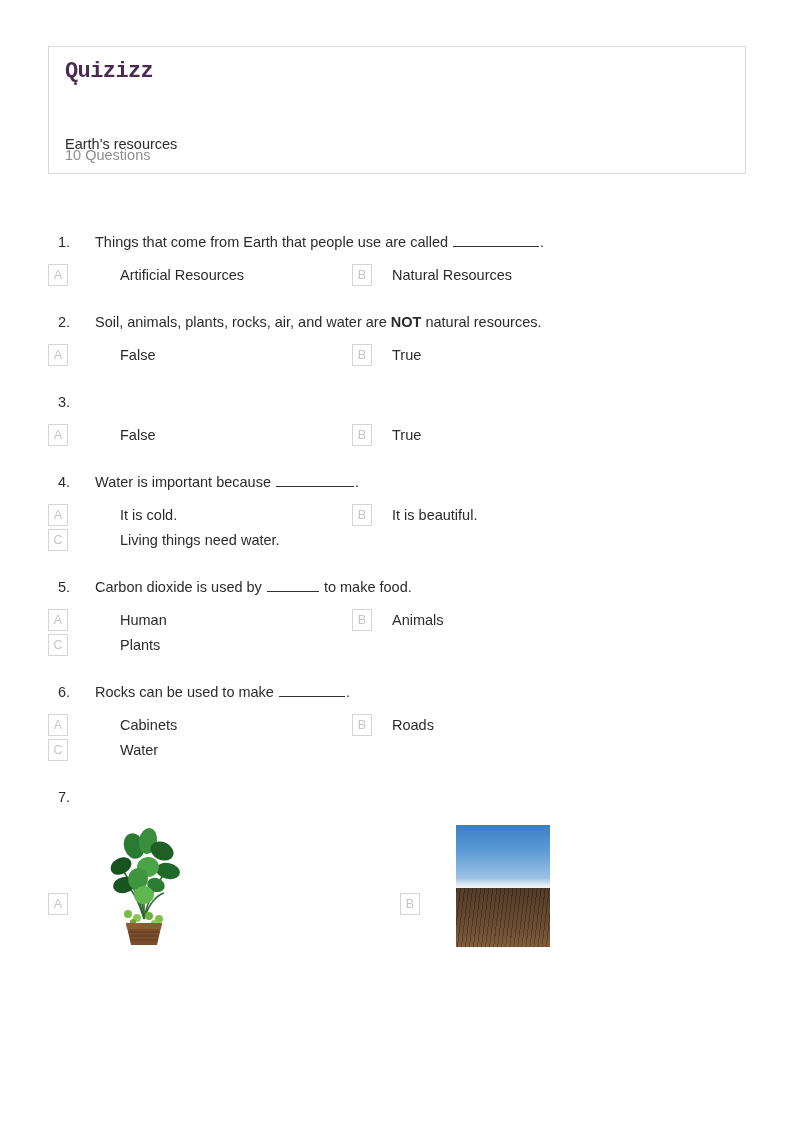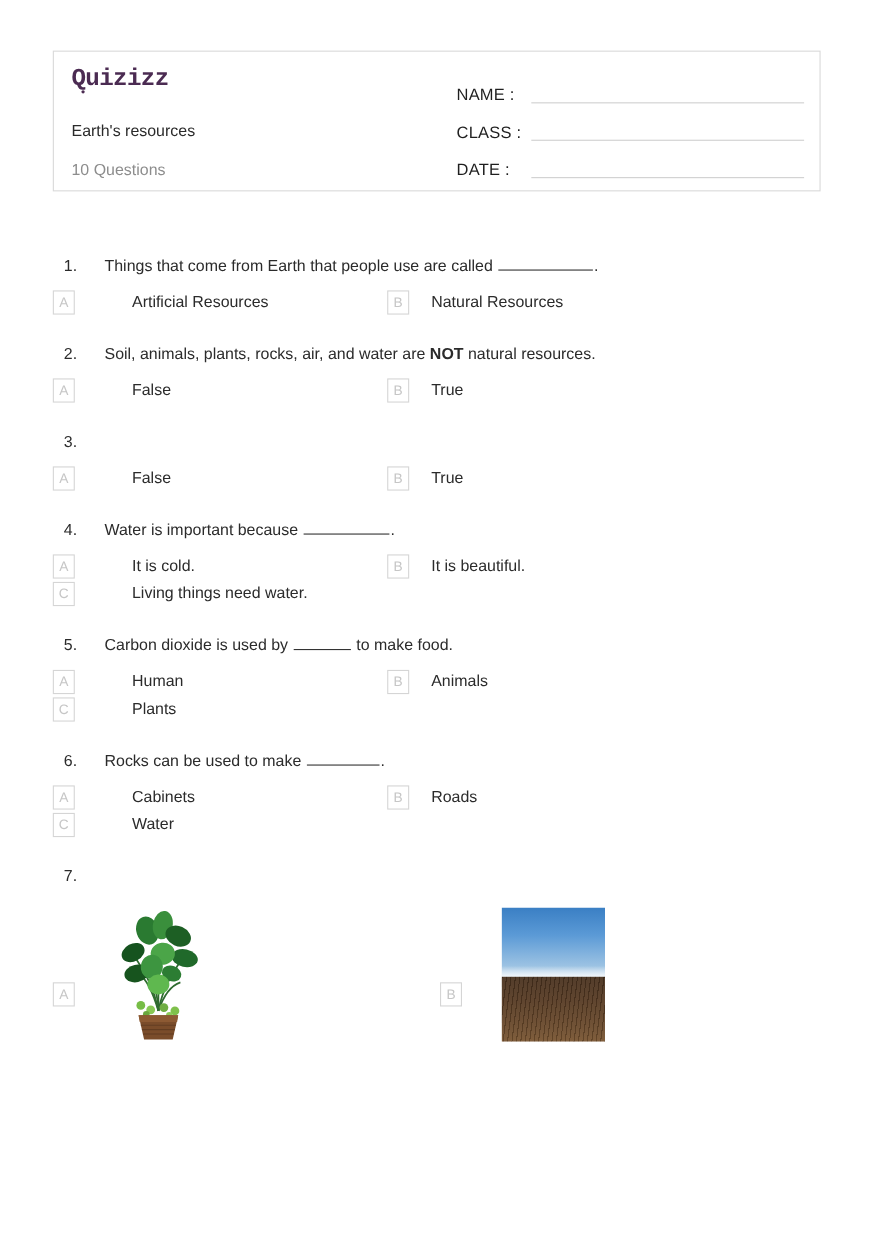"NAME :" div.header-fields { html: <div> <div> <span>NAME :</span> <span></span> </div> <div> <span>CLASS :</span> <span></span> </div> <div> <span>DATE :</span> <span></span> </div> </div> -> none }
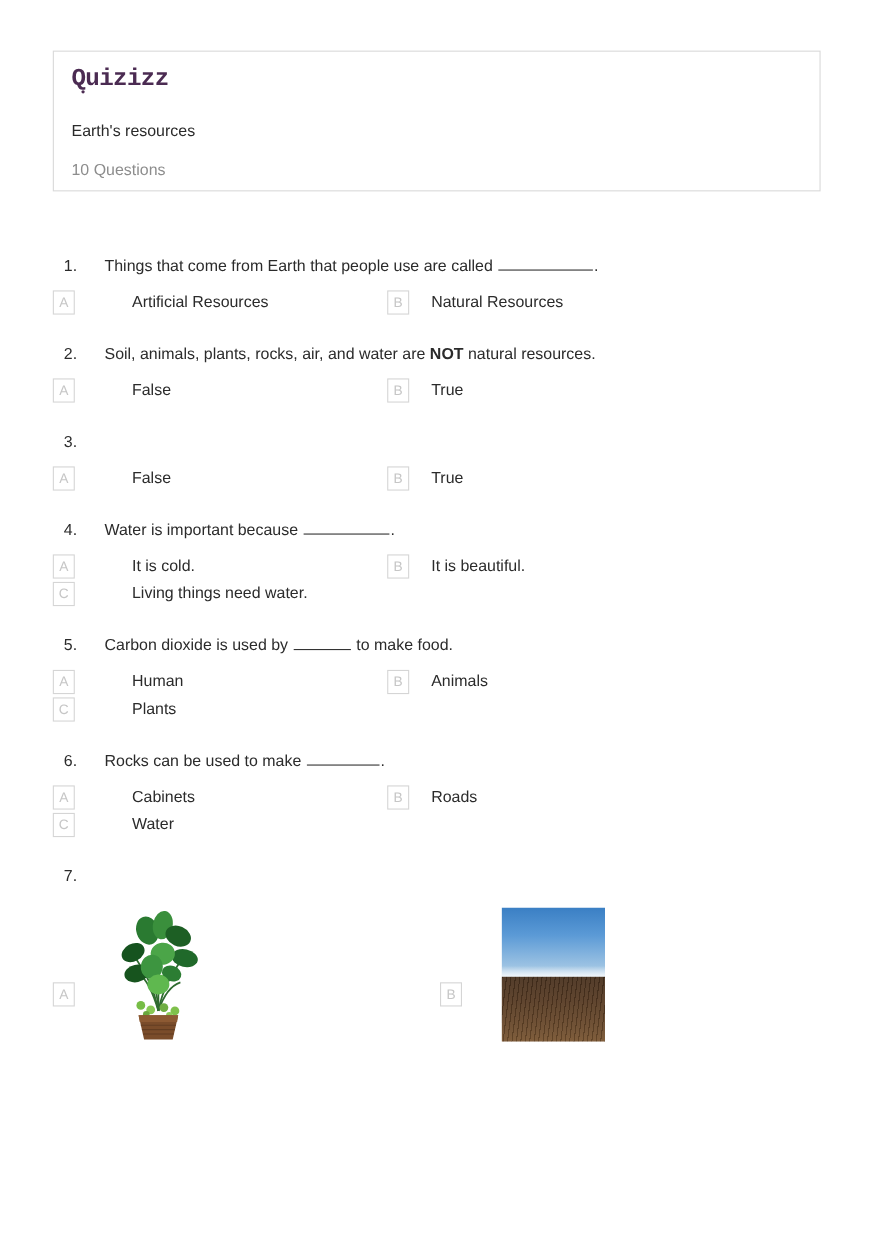"Earth's resources" .quiz-title { top: 64px -> 88px }
